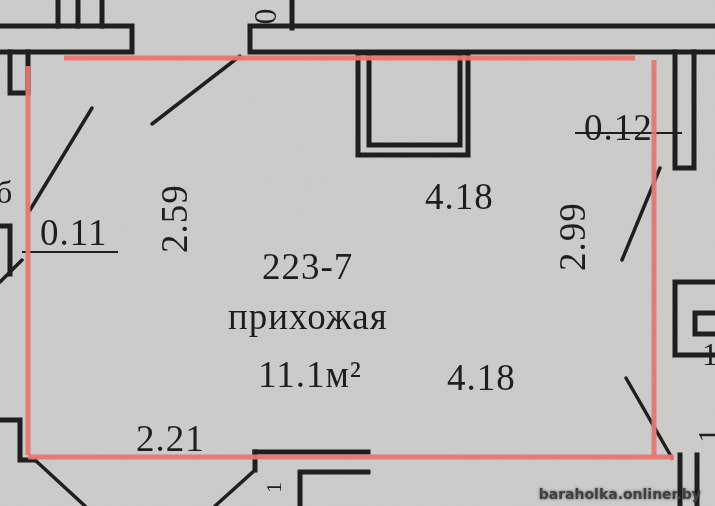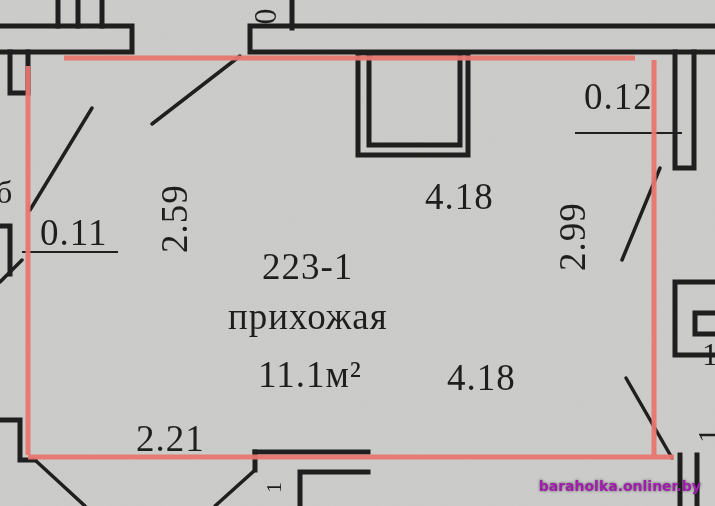"0.12" div.lbl { top: 78px -> 109px }
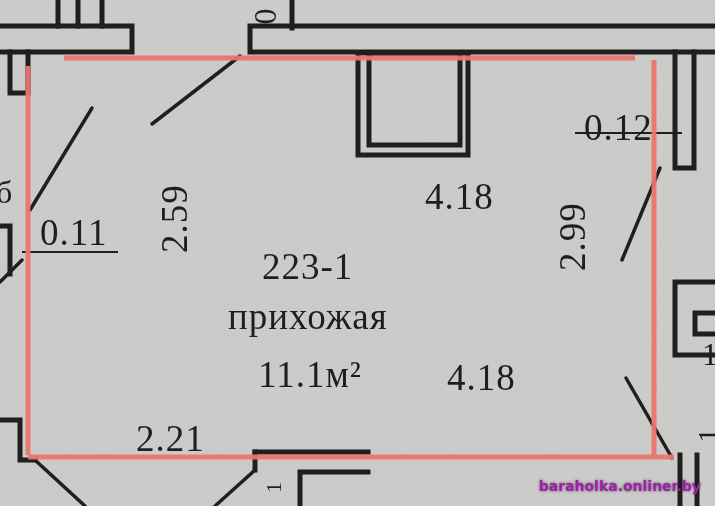"223-1" div.lbl { text: 223-1 -> 223-7 }
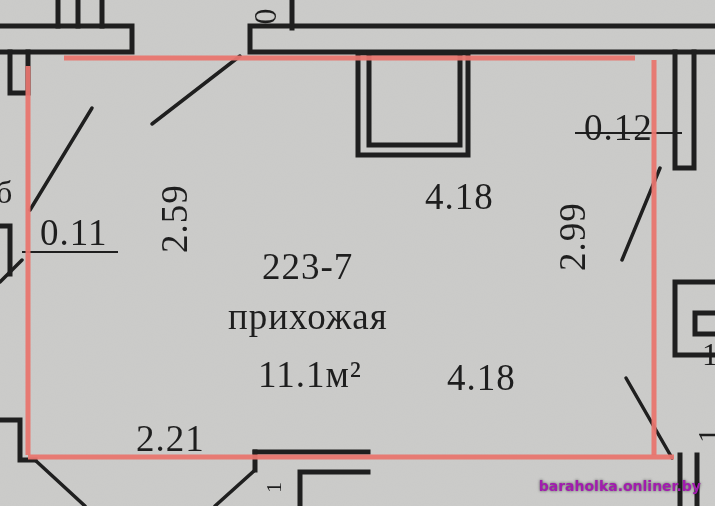"baraholka.onliner.by" .wm { bottom: 12px -> 4px; color: #a21caf -> #404040 }
